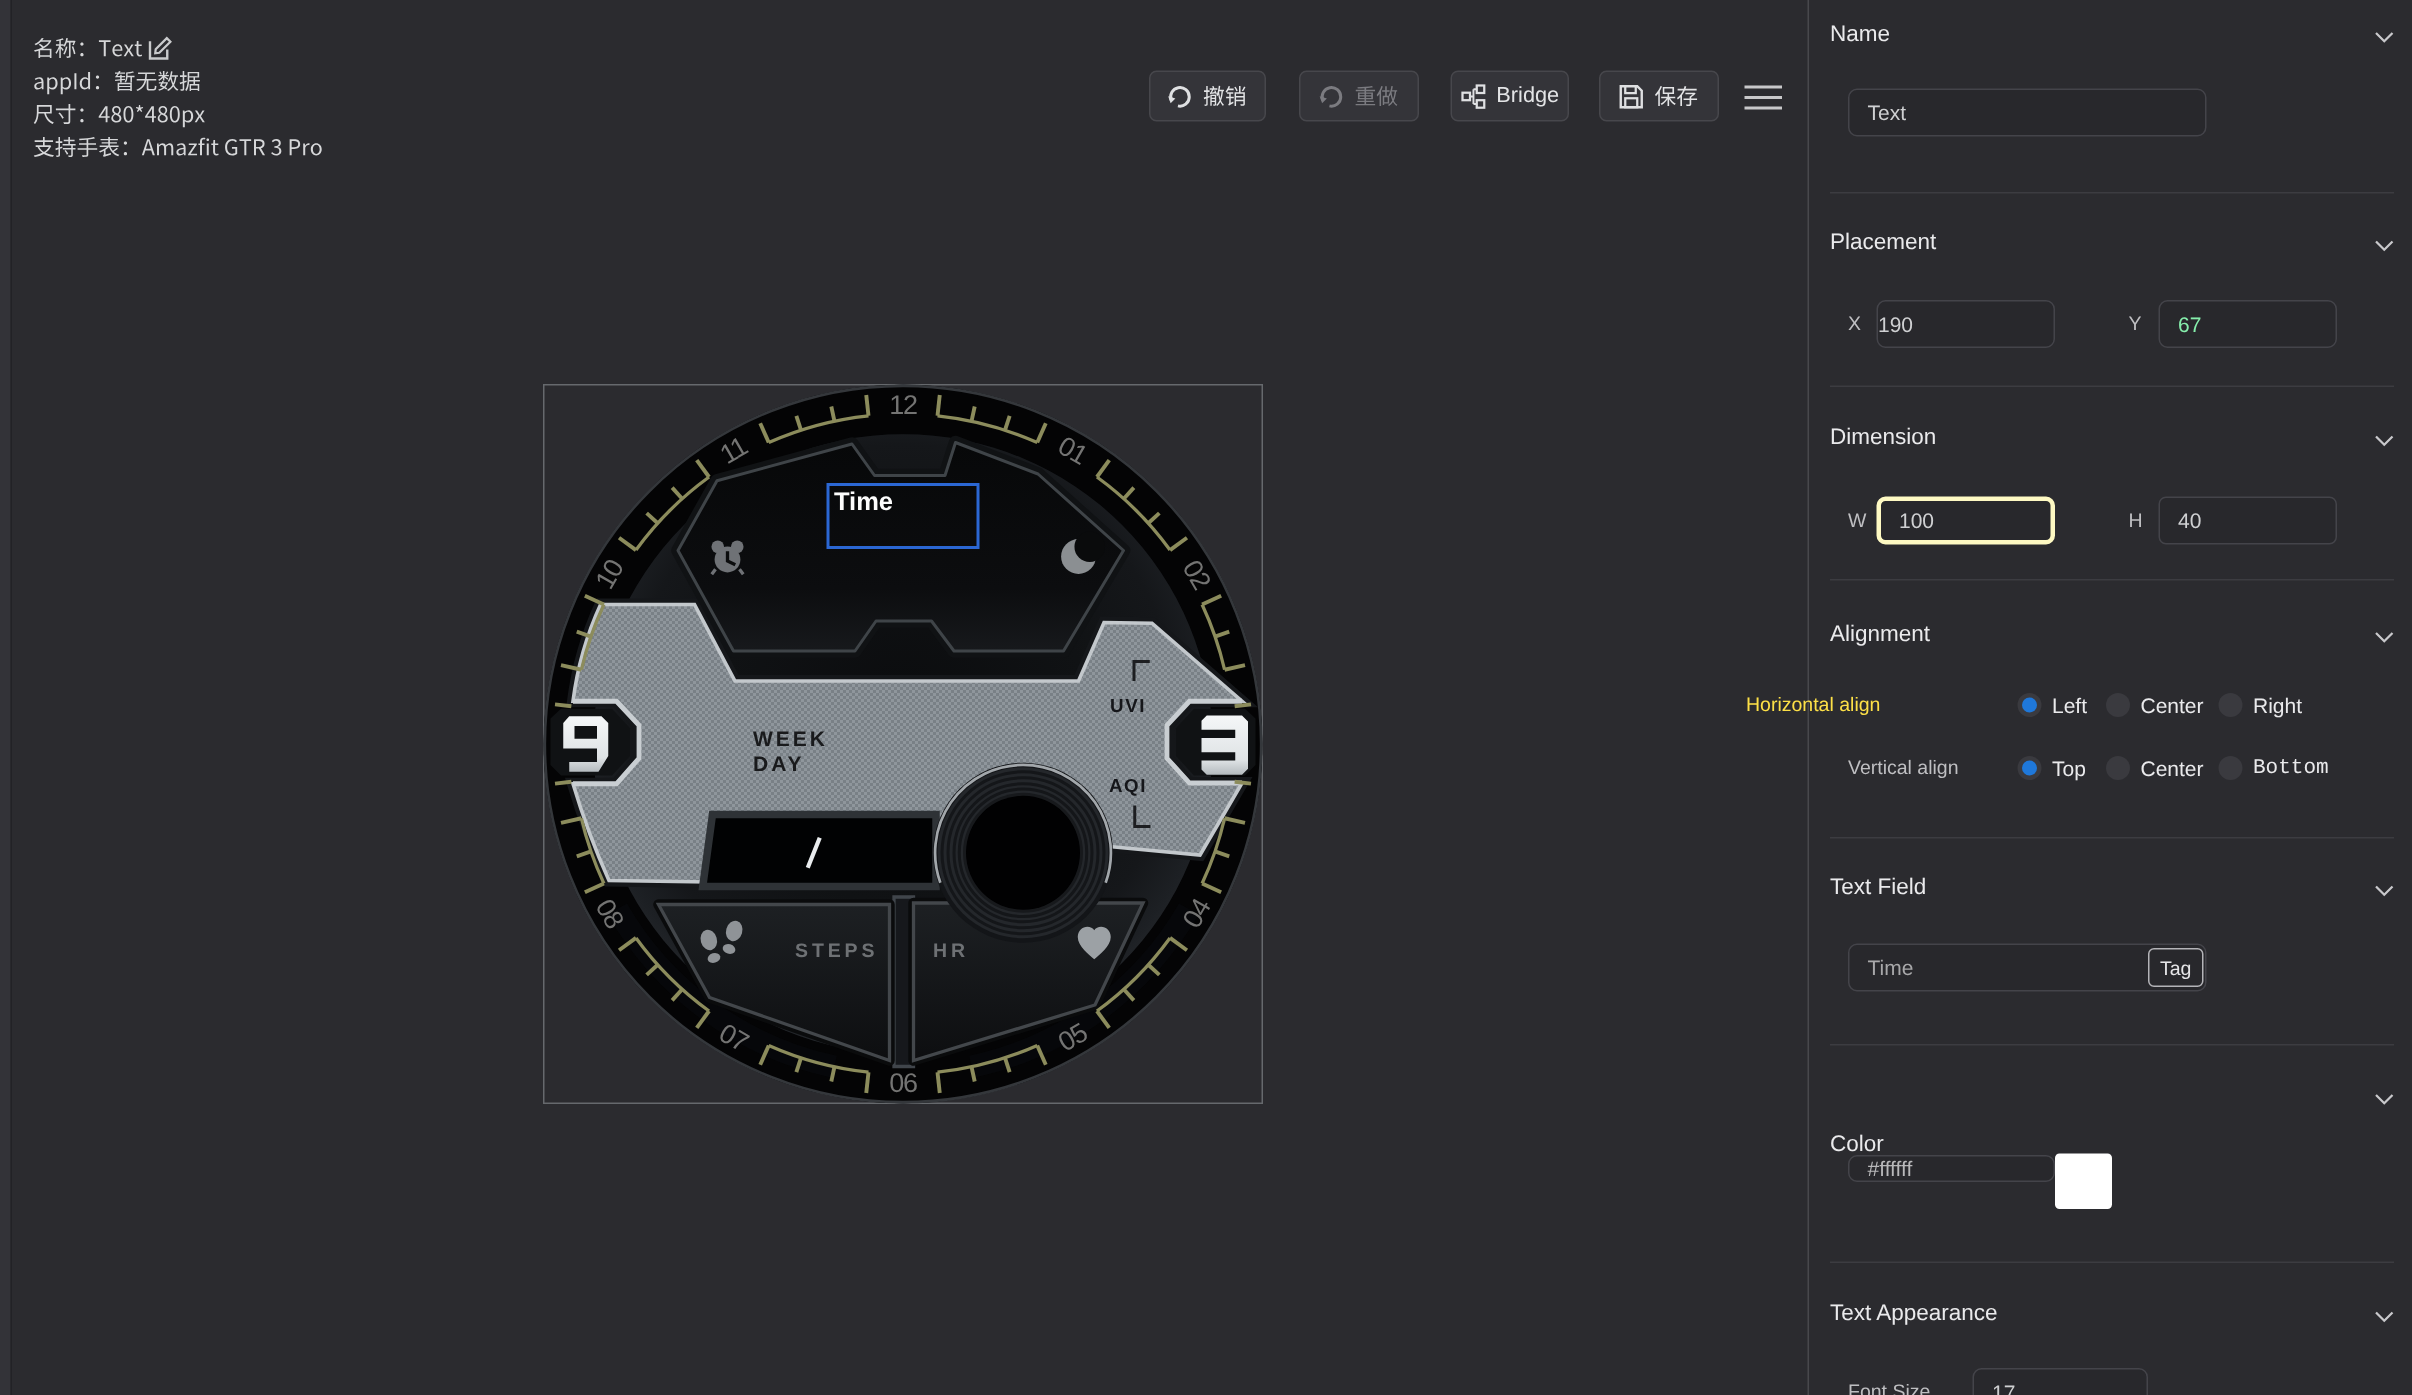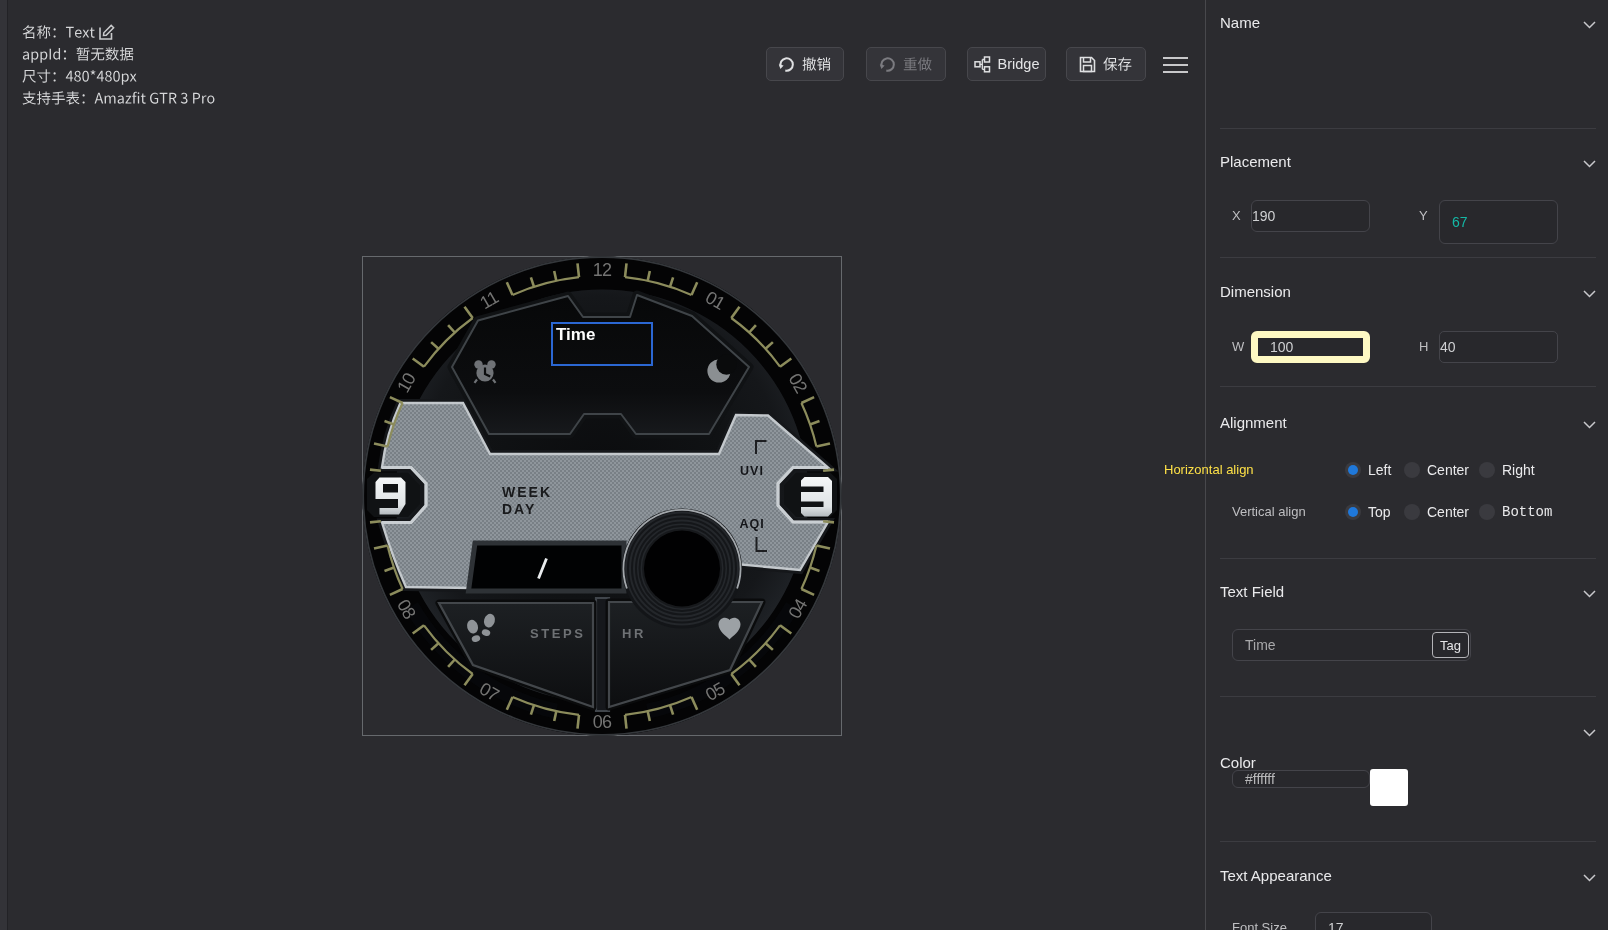"Text" div { html: none -> <div>Text</div> }
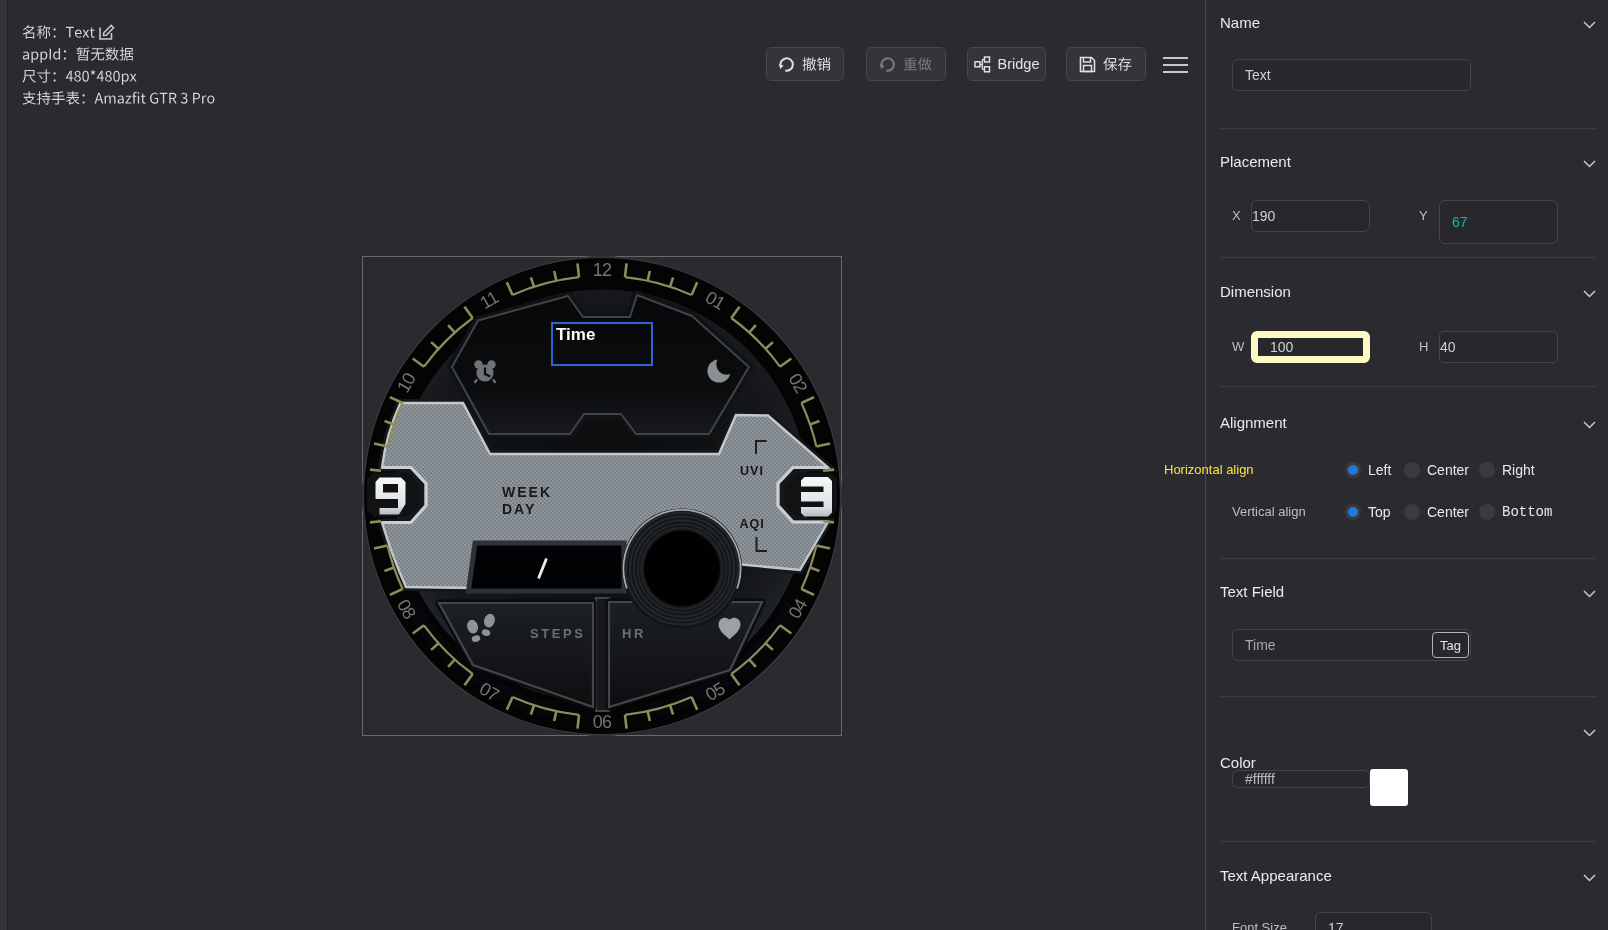"67" div { color: #14b8a6 -> #86efac; height: 44px -> 32px }
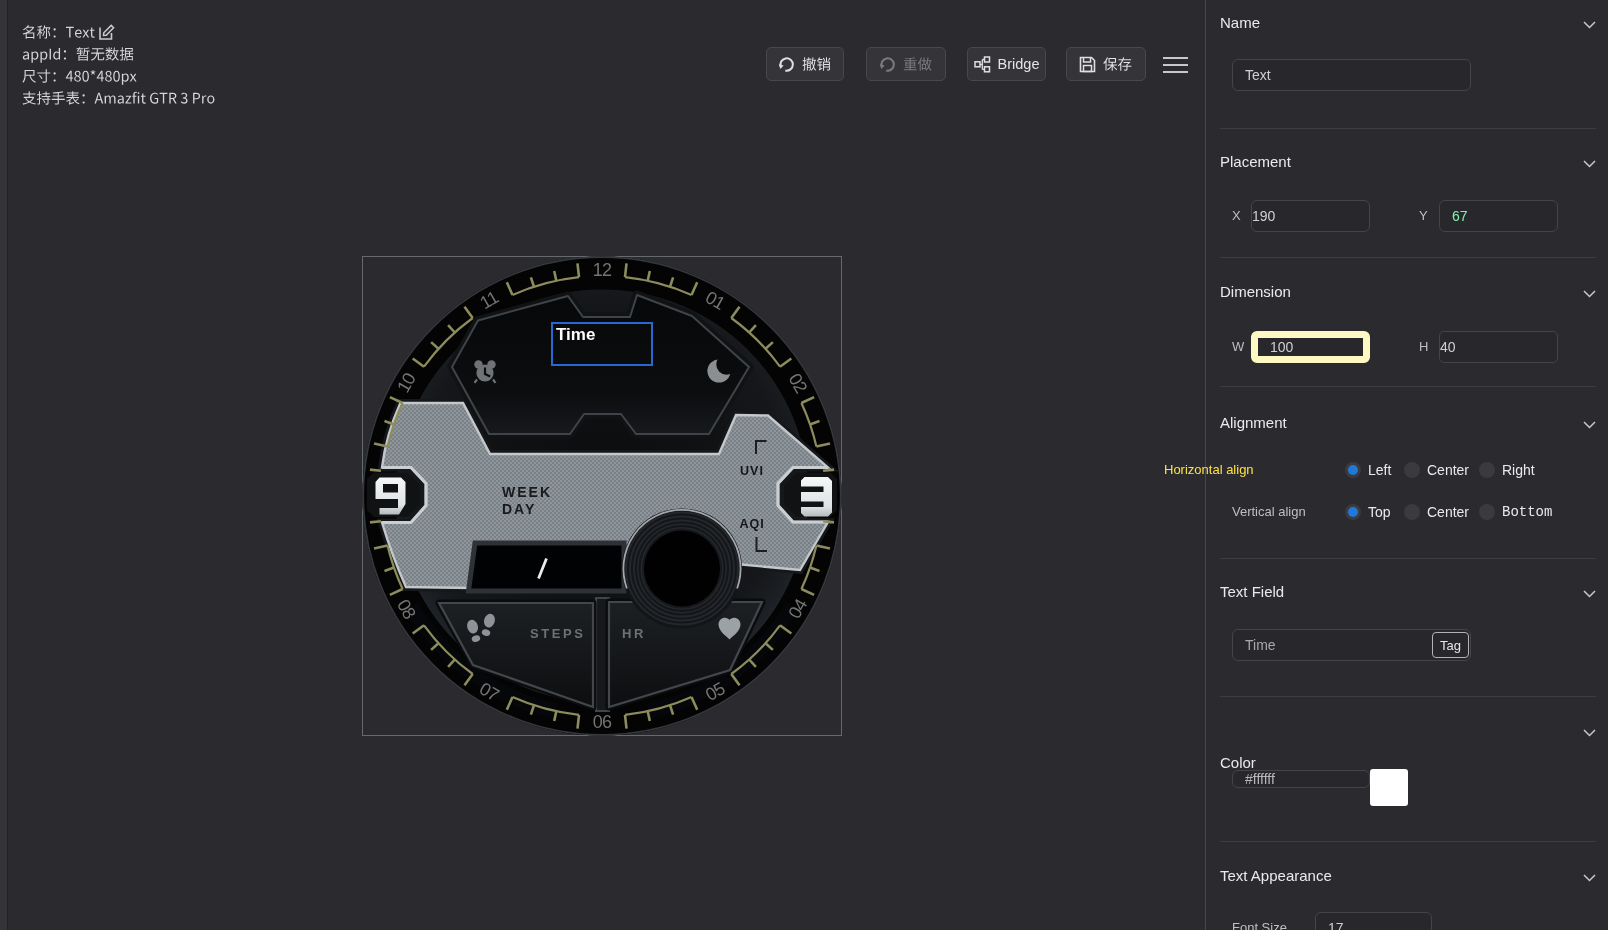"100" div { border: 7px solid #fef9c3 -> 3px solid #fef9c3 }
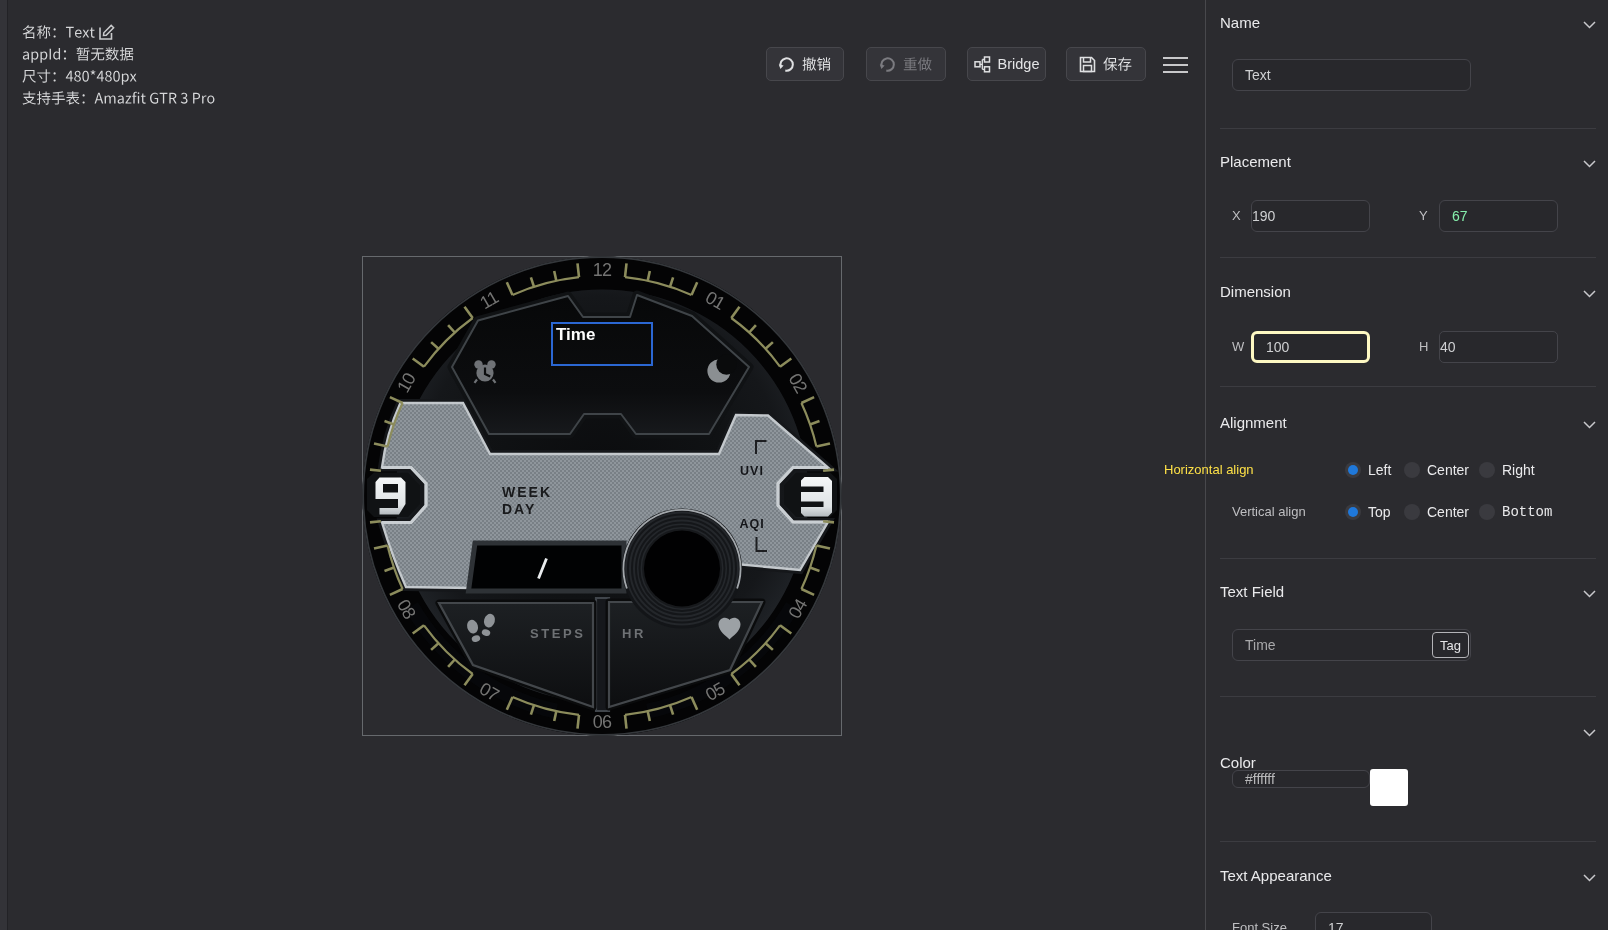"40" div { padding-left: none -> 12px }
